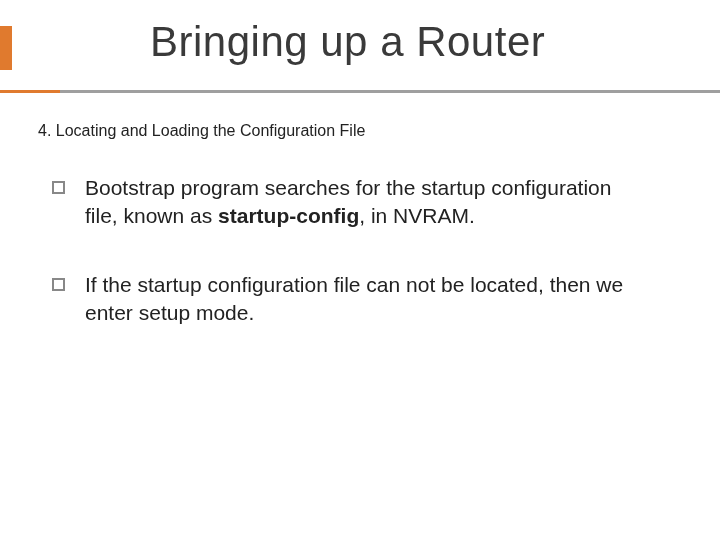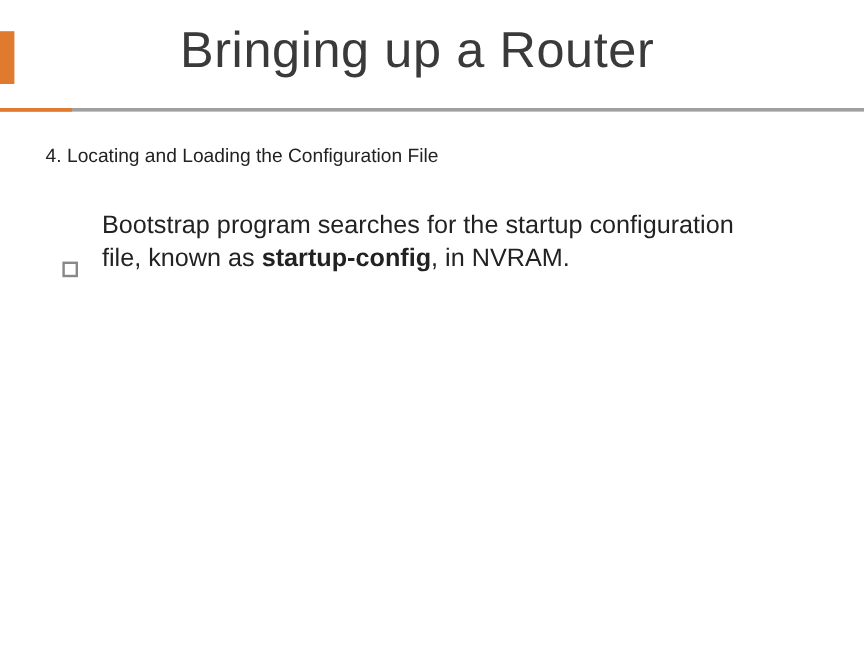"Bootstrap program searches for the" .bullets li { align-items: flex-end -> flex-start }
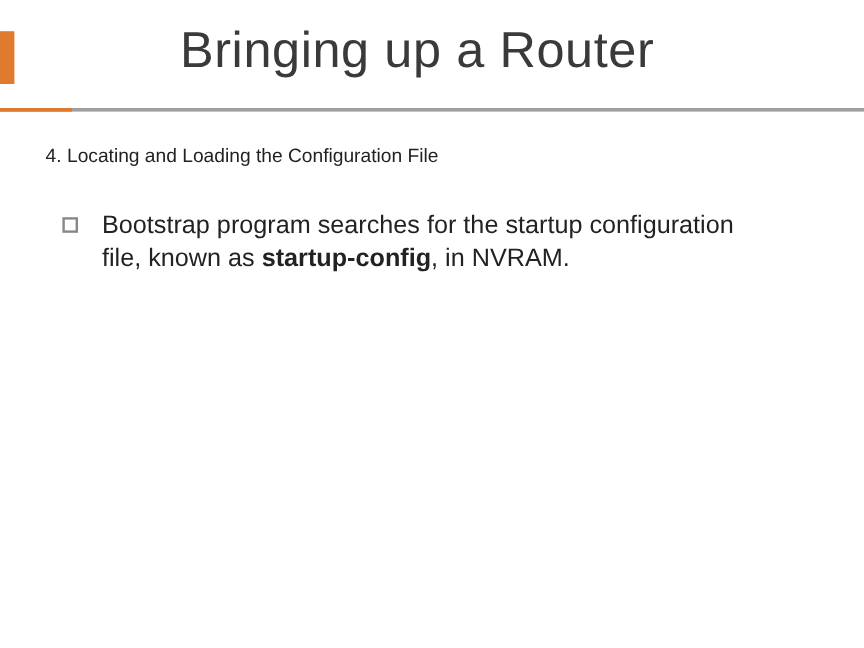"If the startup configuration file" li { html: none -> <li> <span></span> <span> <span>If the startup configuration file can not be located, then we enter setup mode.</span> </span> </li> }
